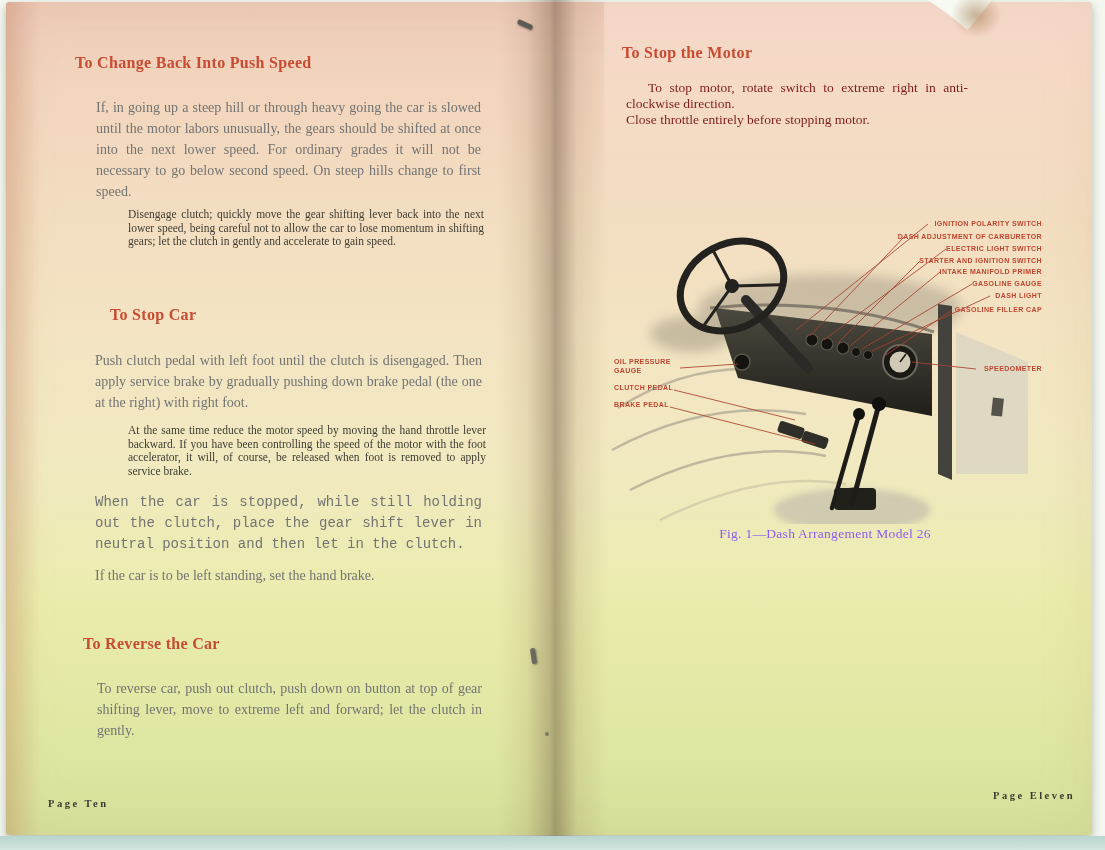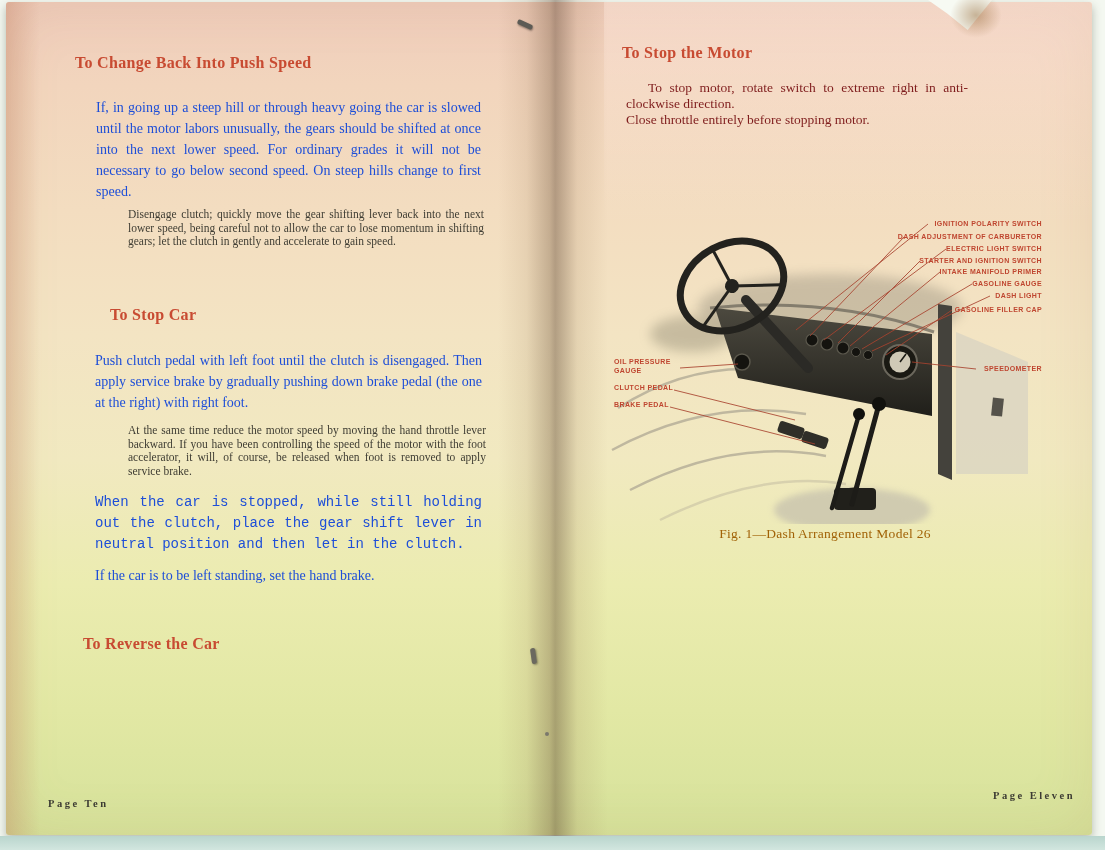"If, in going up a" .body-text { color: #1d4ed8 -> #737373 }
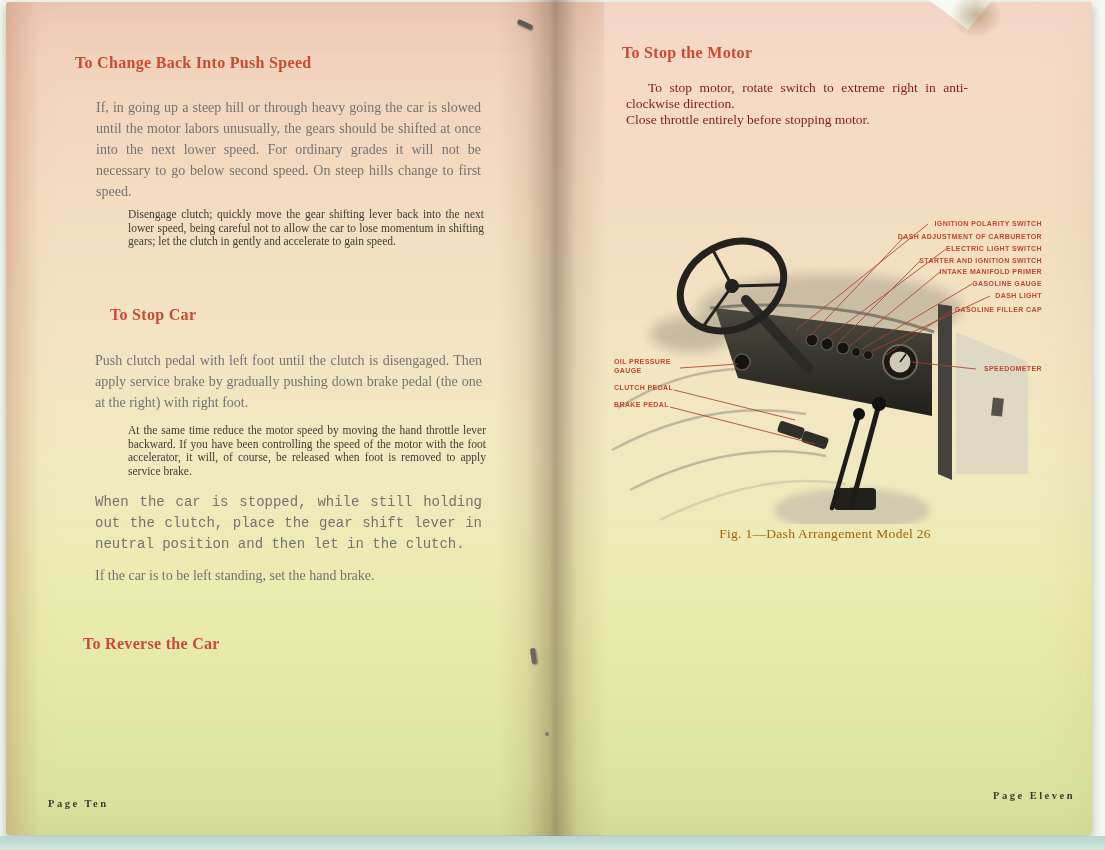"Fig. 1—Dash Arrangement Model 26" .caption { color: #a16207 -> #8b5cf6 }
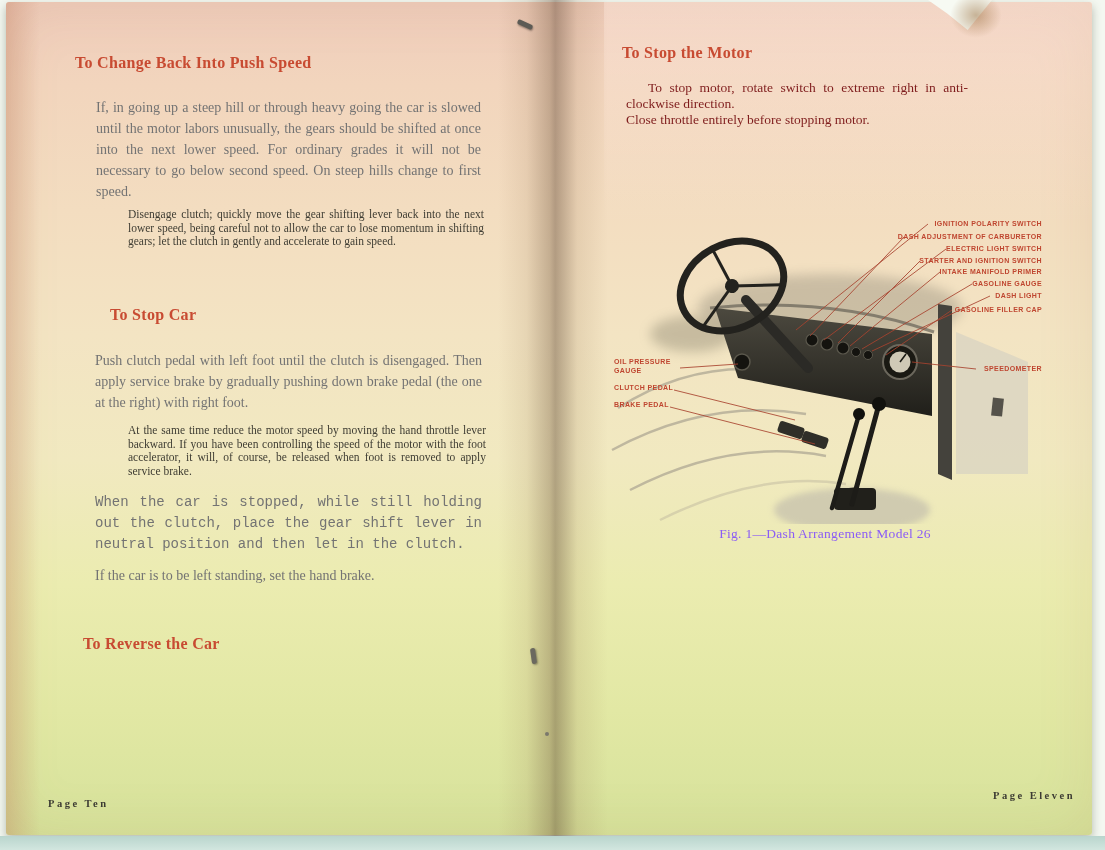"To reverse car, push out" div.body-text { html: none -> <div>To reverse car, push out clutch, push down on button at top of gear shifting lever, move to extreme left and forward; let the clutch in gently.</div> }
